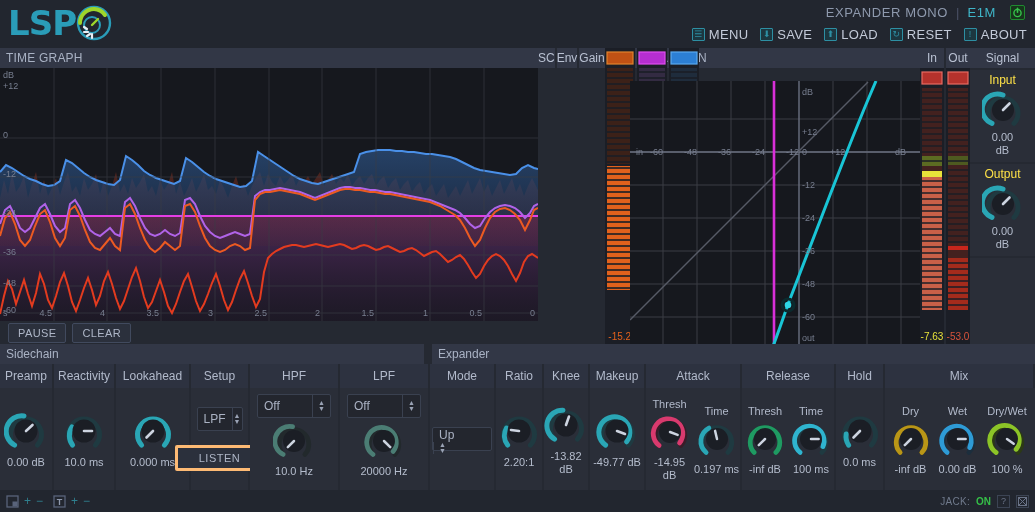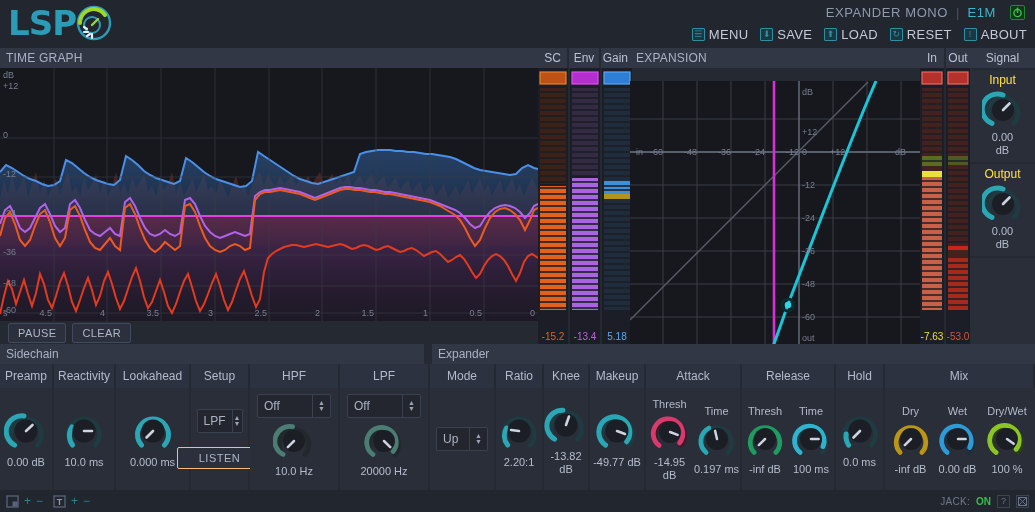"SC" .meters-sc { flex-direction: column -> row }
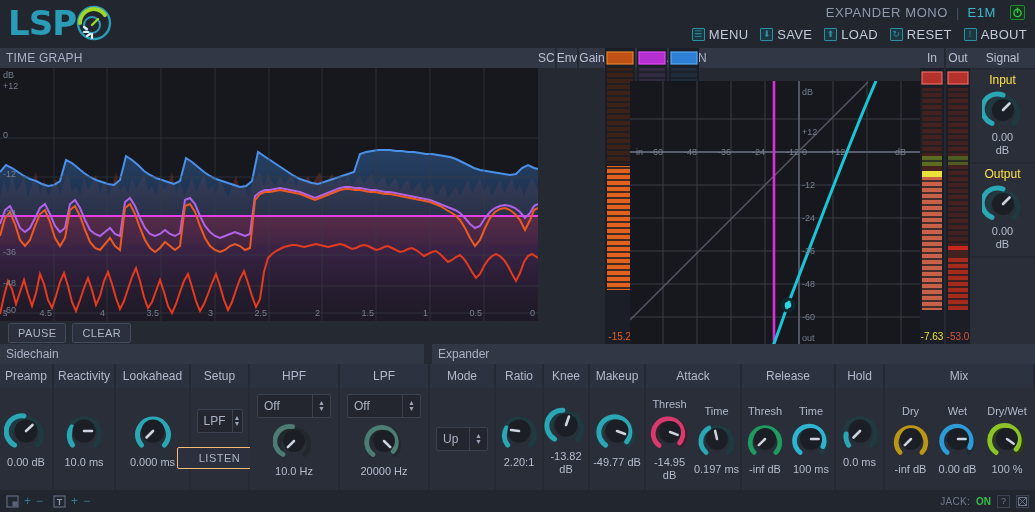"Up" div.combo { flex-direction: none -> column; width: 52px -> 60px }
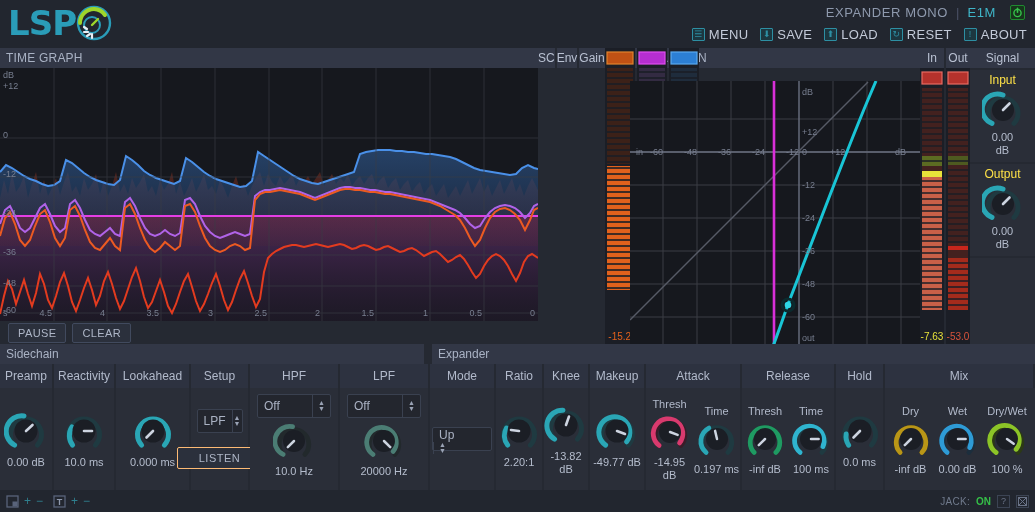"LISTEN" .listen-btn { border: 1px solid #fdba74 -> 3px solid #fdba74 }
